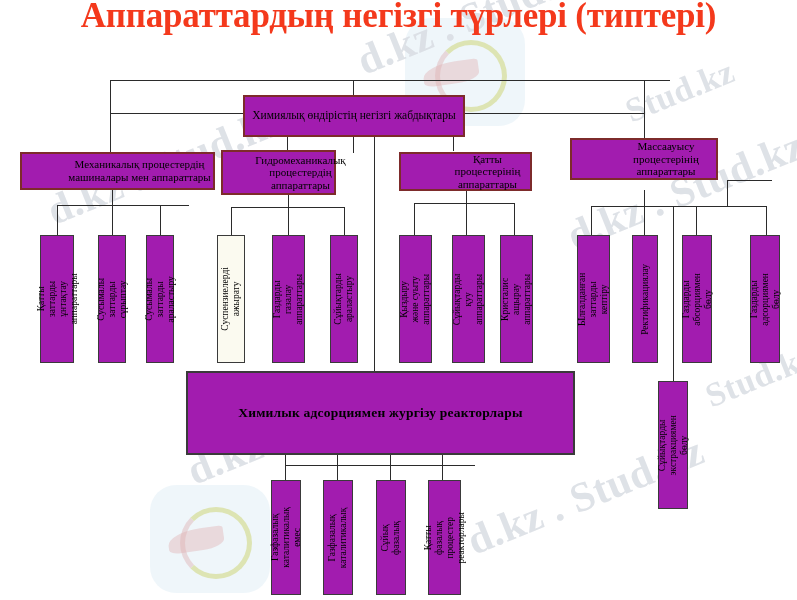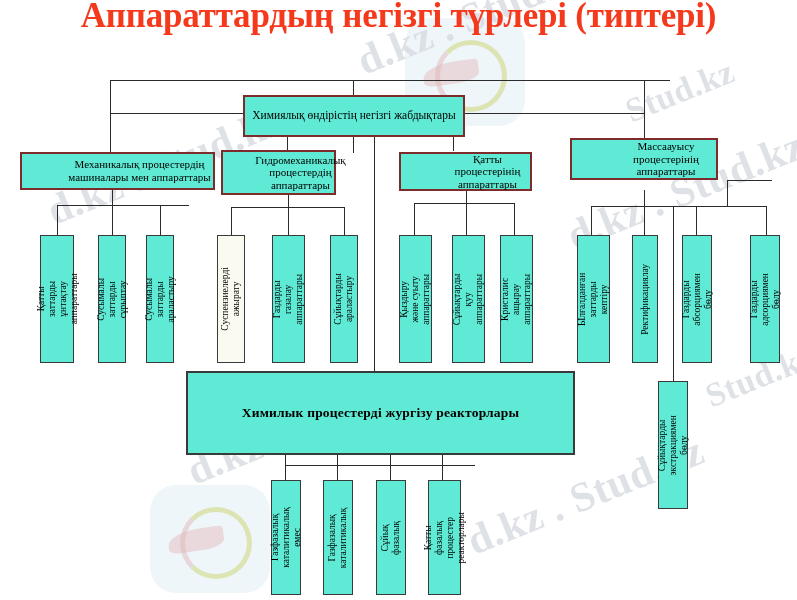"Химиялық өндірістің негізгі жабдықтары" .node { background: #5eead4 -> #a21caf }
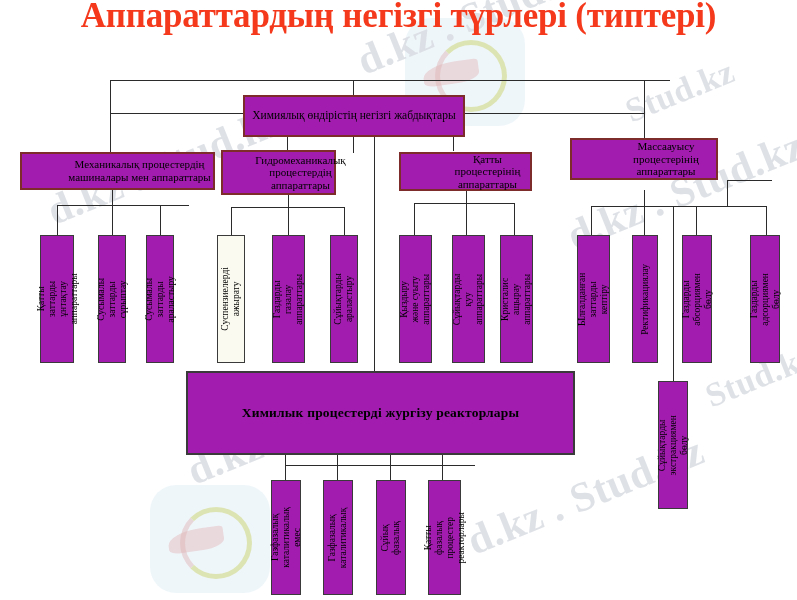"Химилык процестерді жургізу реакторлары" span.tx { text: процестерді -> адсорциямен }
